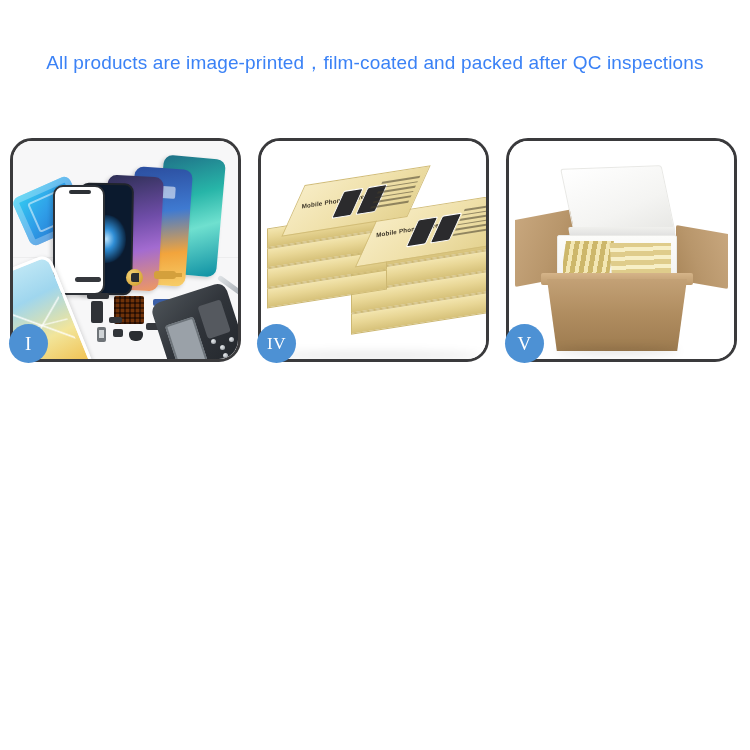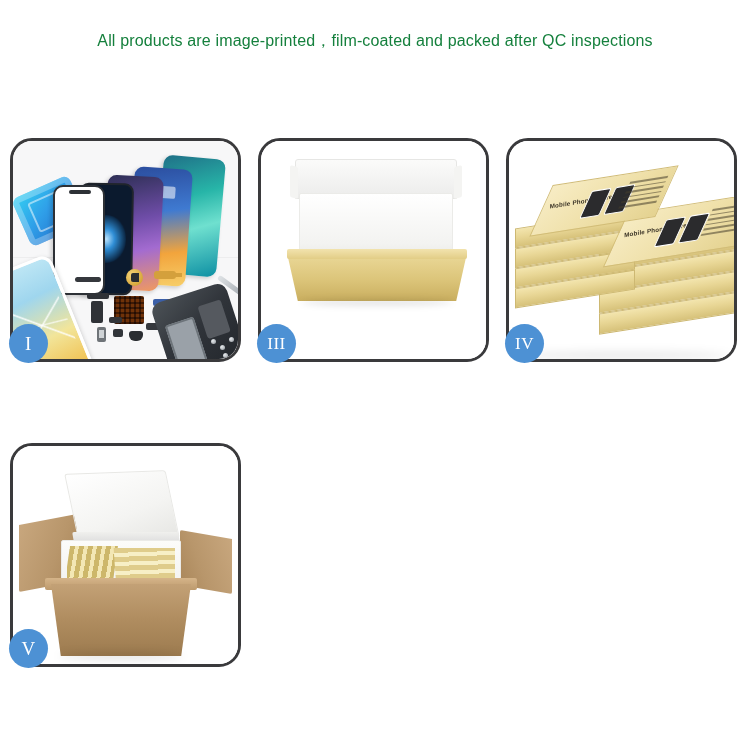"All products are" .subtitle { color: #15803d -> #3b82f6; font-size: 16px -> 19px; margin-top: 1px -> 20px }
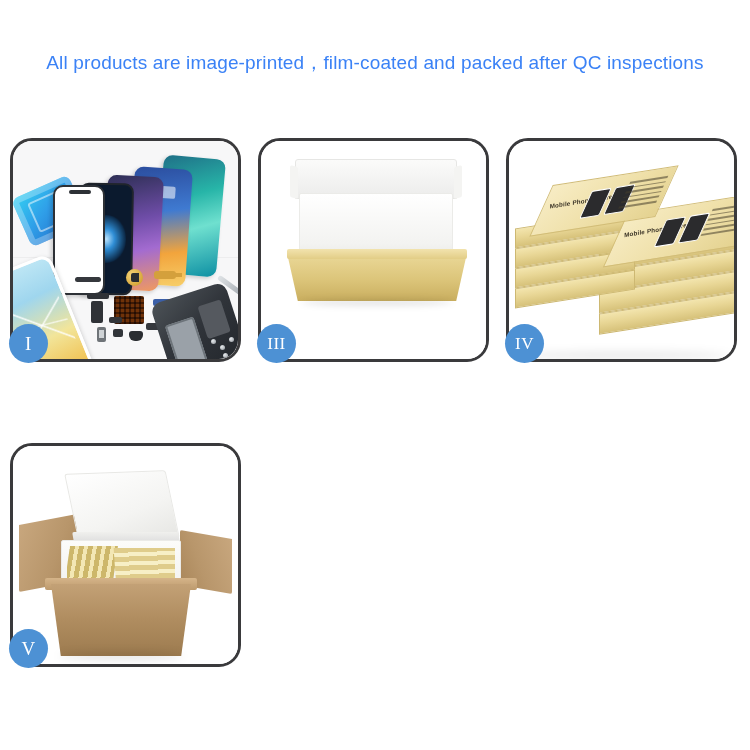"III" div.panel { html: <div> <div> <div></div> <div></div> <div></div> <div></div> <div></div> <div></div> <div></div> </div> <div>III</div> </div> -> none }
